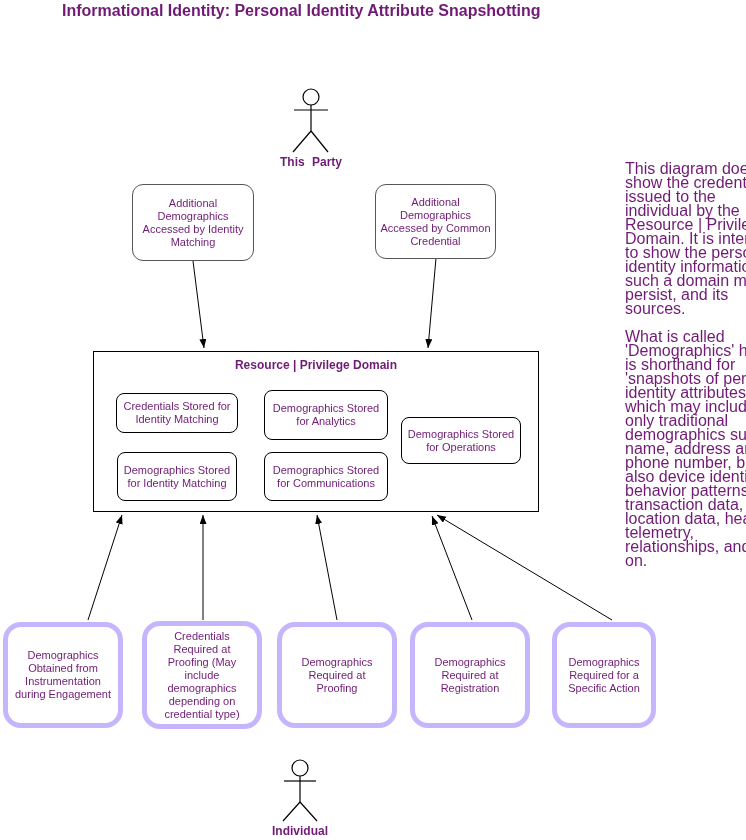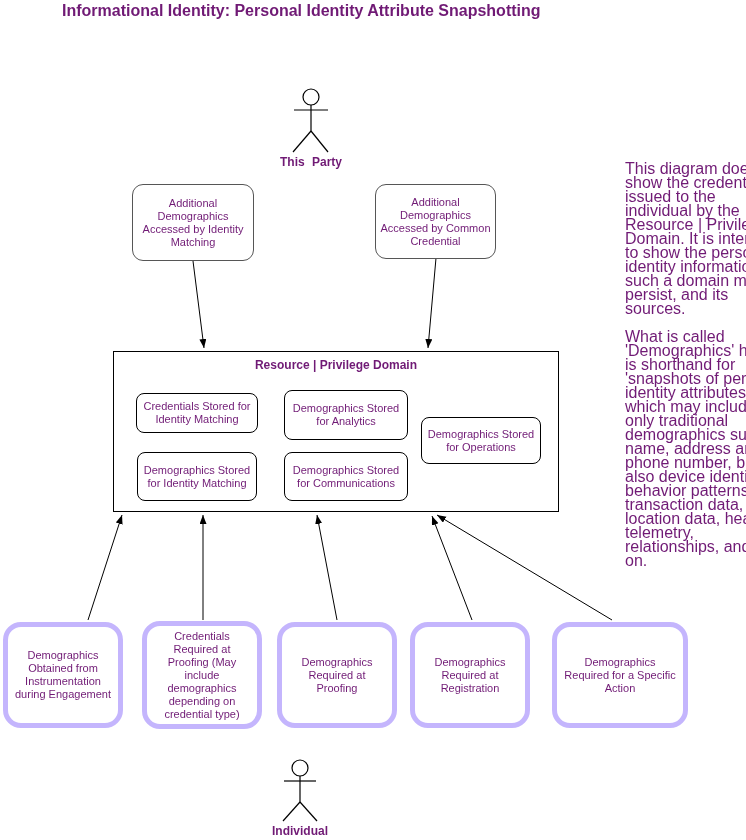"Resource | Privilege Domain" .domain { margin-left: 20px -> none }
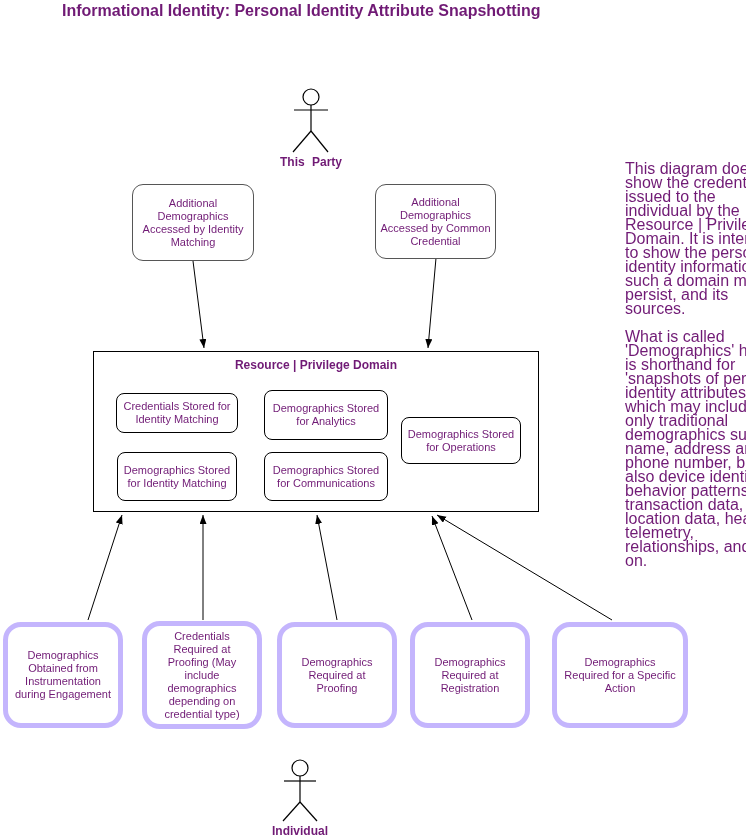"Demographics Required for a Specific" div.box { width: 136px -> 104px }
